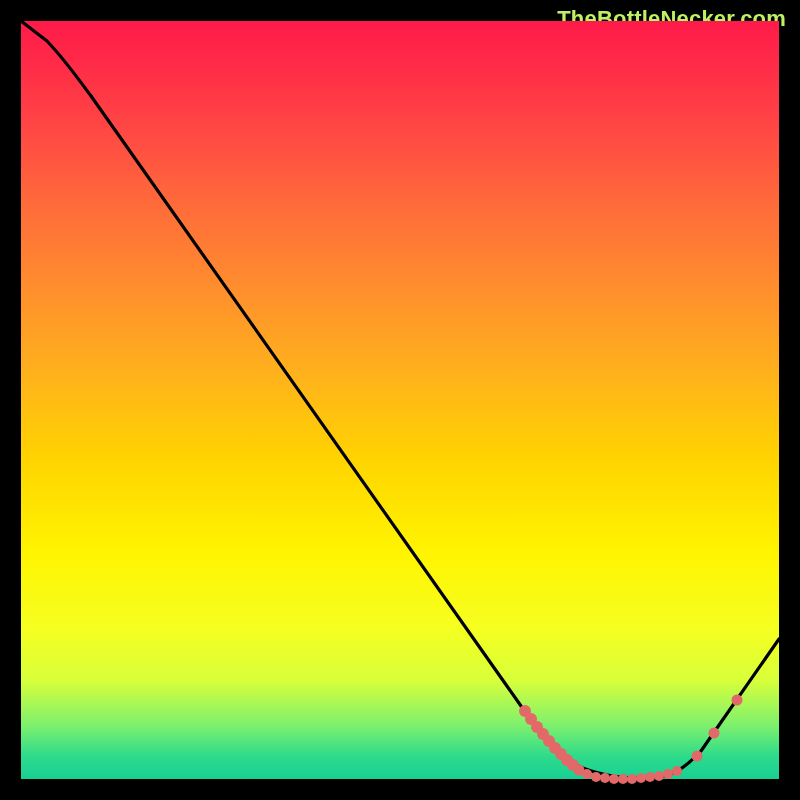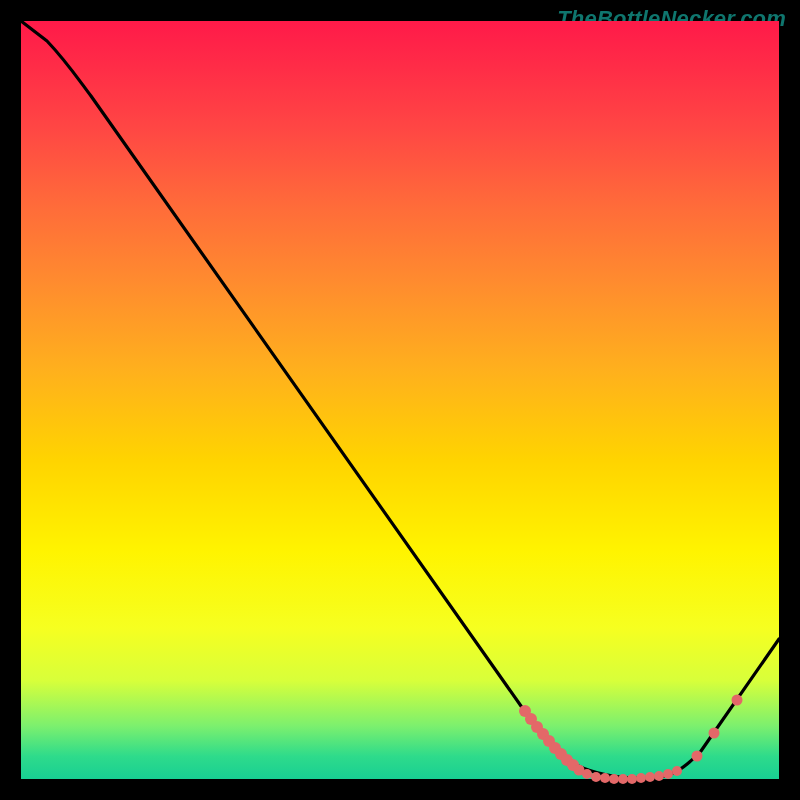"TheBottleNecker.com" .watermark { color: #0f766e -> #bef264; font-style: italic -> none }
